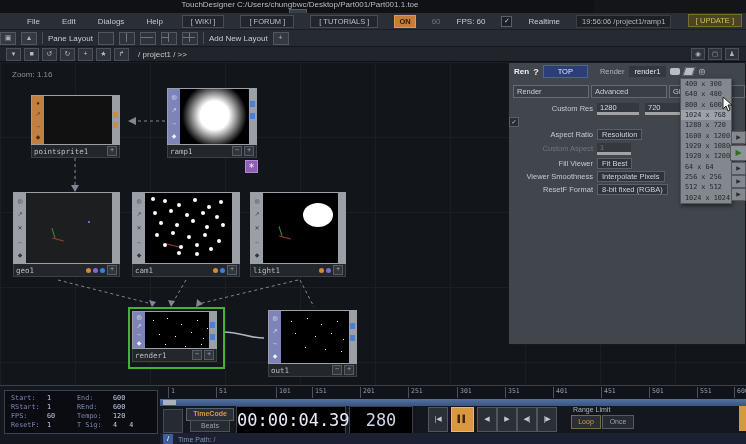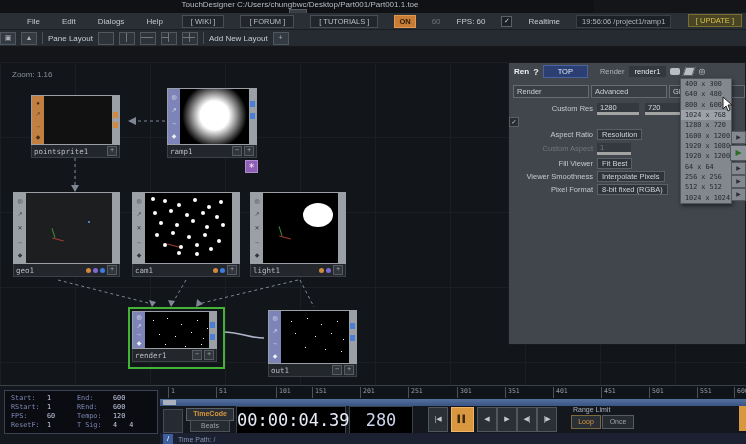"/ project1 / >>" div.abs { html: none -> <div> <span>▾</span> <span>■</span> <span>↺</span> <span>↻</span> <span>+</span> <span>★</span> <span>↱</span> <span>/ project1 / &gt;&gt;</span> <span></span> <span>◉</span> <span>▢</span> <span>♟</span> <span></span> </div> }
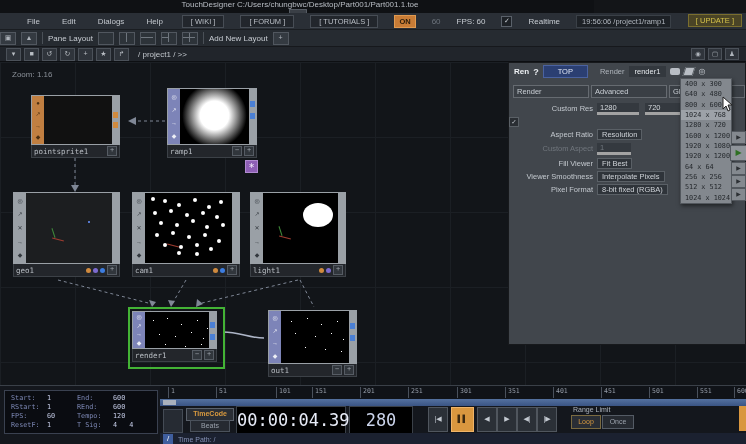"Pixel Format" span.plab { text: Pixel -> ResetF }
